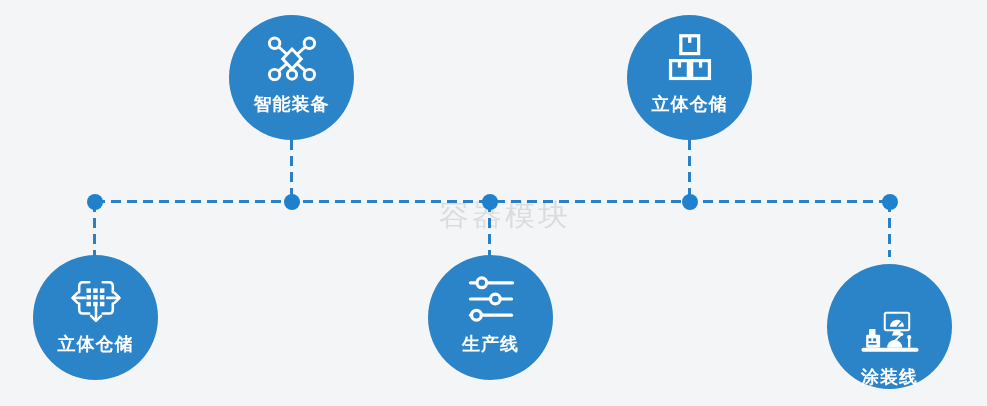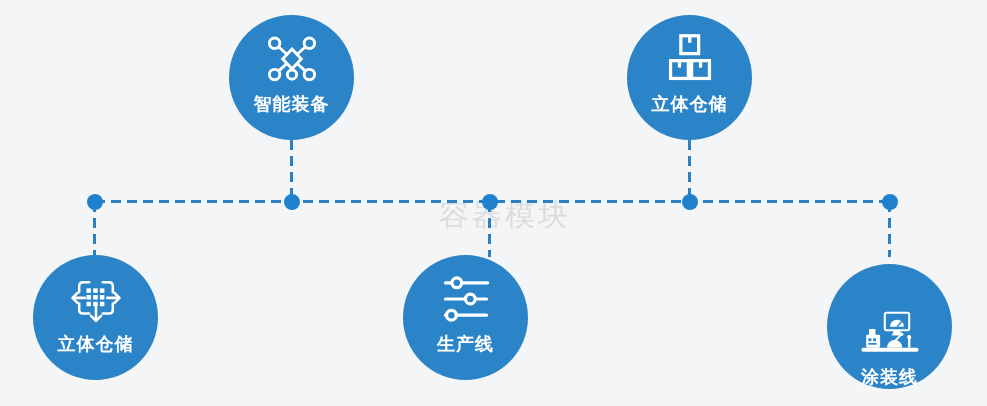"生产线" .node-production { left: 403px -> 428px }
